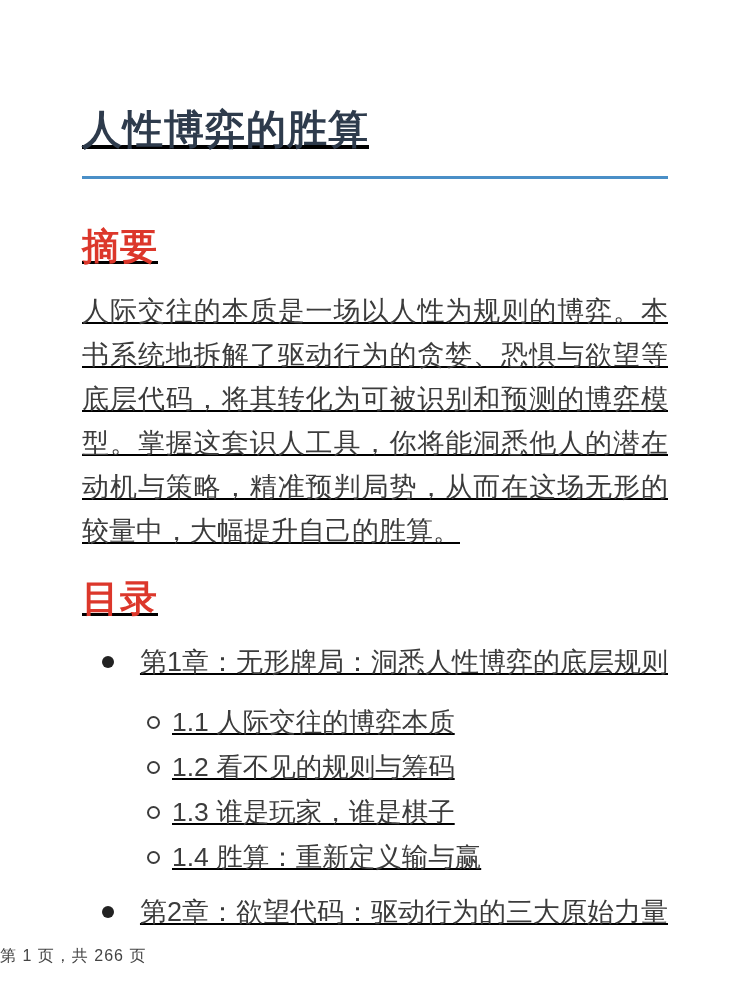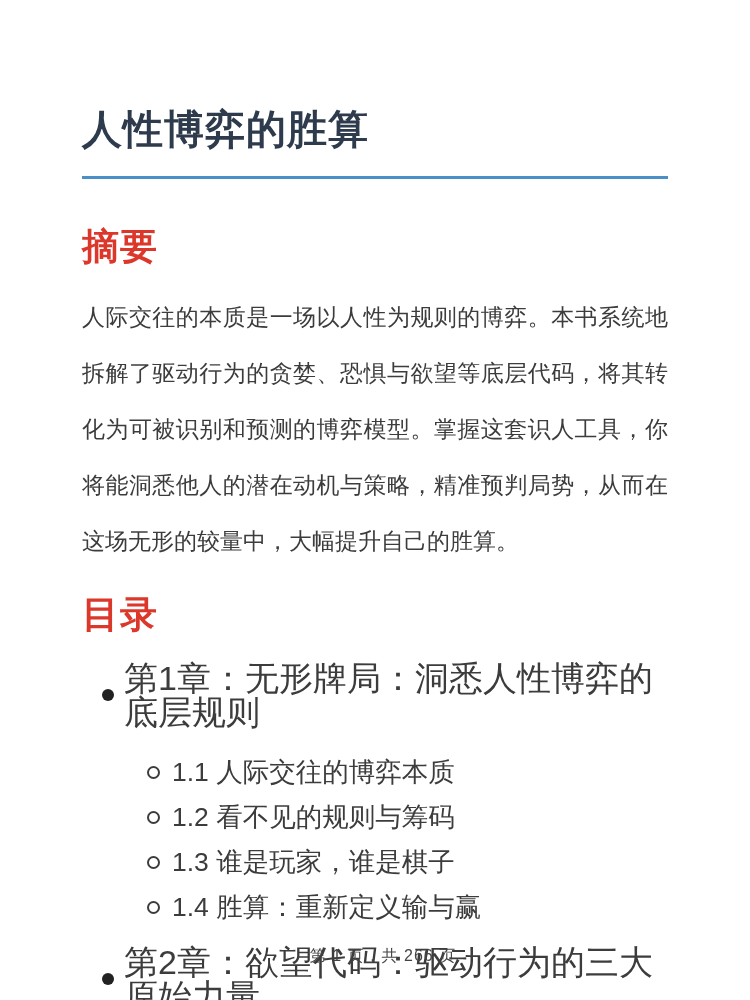"人性博弈的胜算" .page { text-decoration: none -> underline }
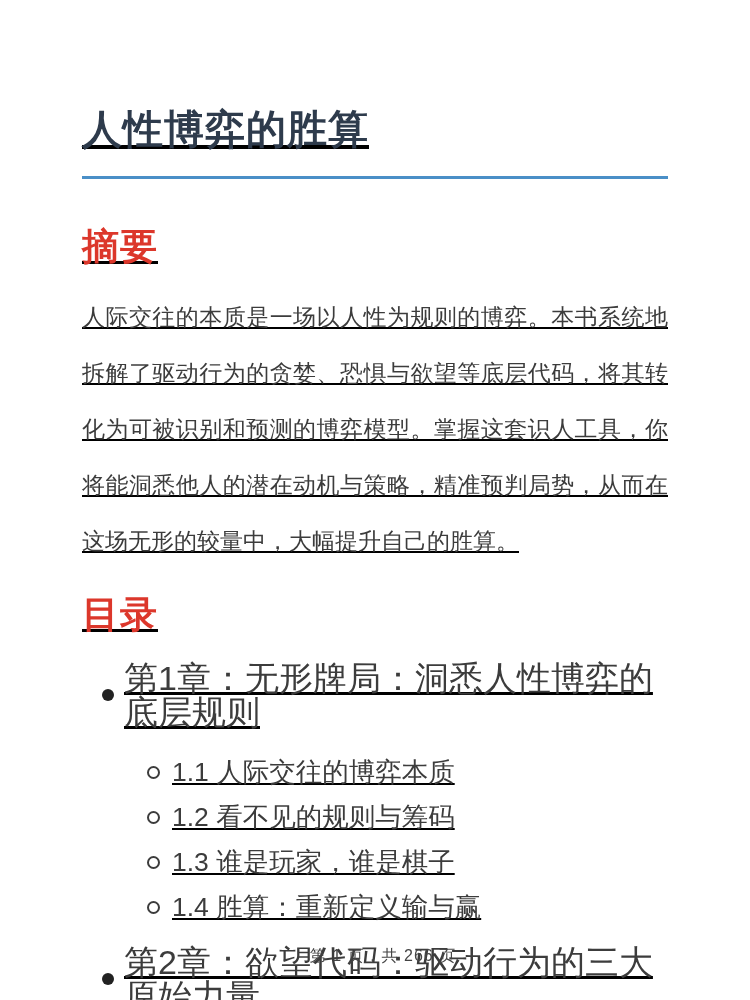"人际交往的本质是一场以人性为规则的博弈。本书系统地拆解了驱动行为的贪婪、恐惧与欲" p.abstract-body { font-size: 23px -> 27px; line-height: 56px -> 44px }
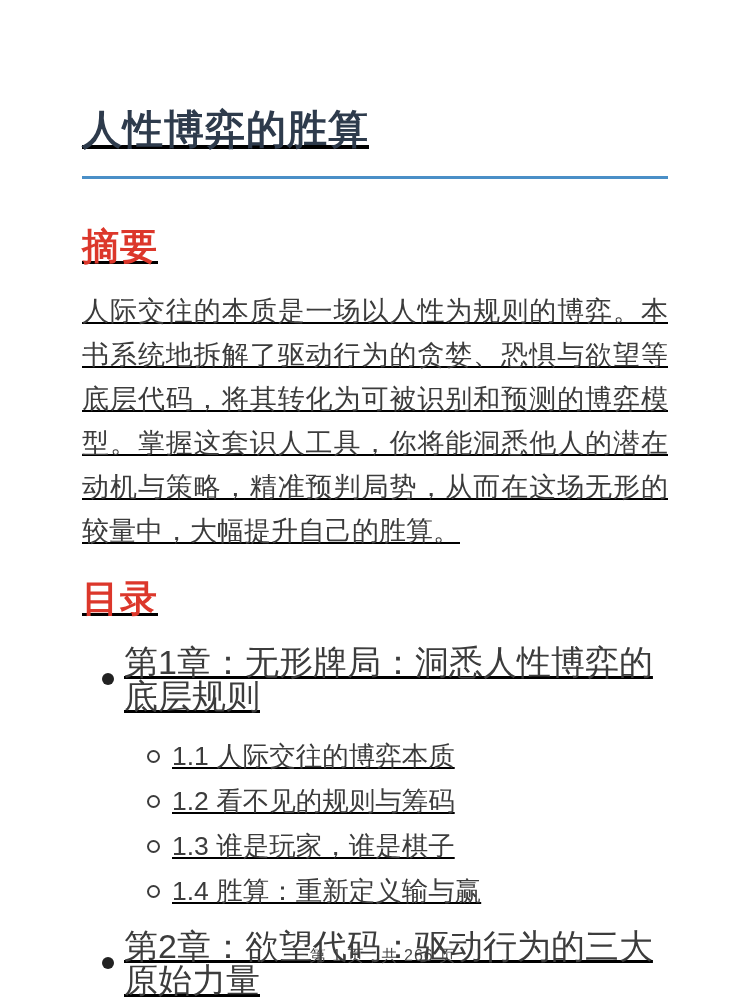"第1章：无形牌局：洞悉人性博弈的底层规则" .chapter-row { font-size: 34px -> 27px; justify-content: none -> space-between }
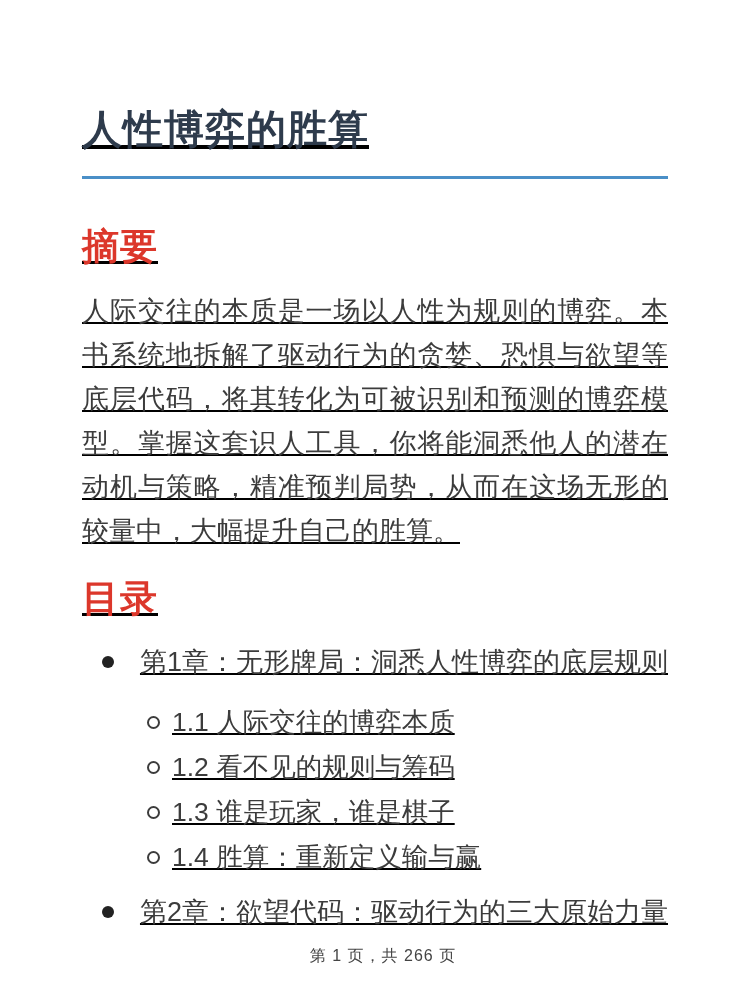"第 1 页，共 266 页" .page-footer { left: 16px -> 0; text-align: center -> none }
